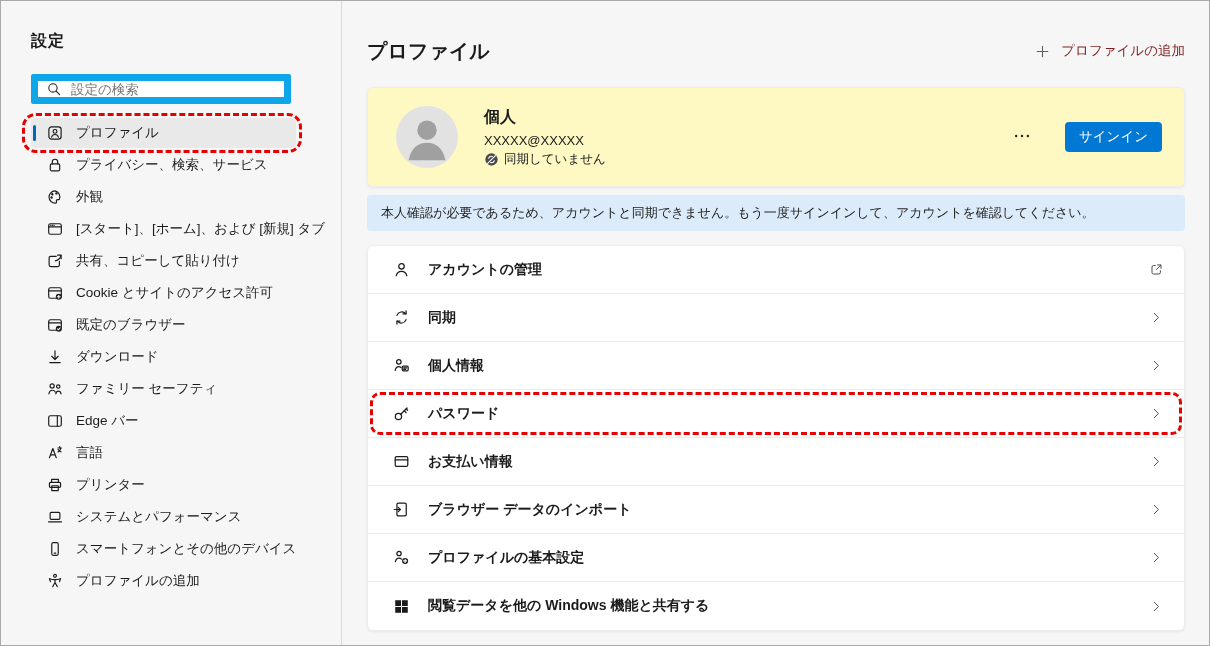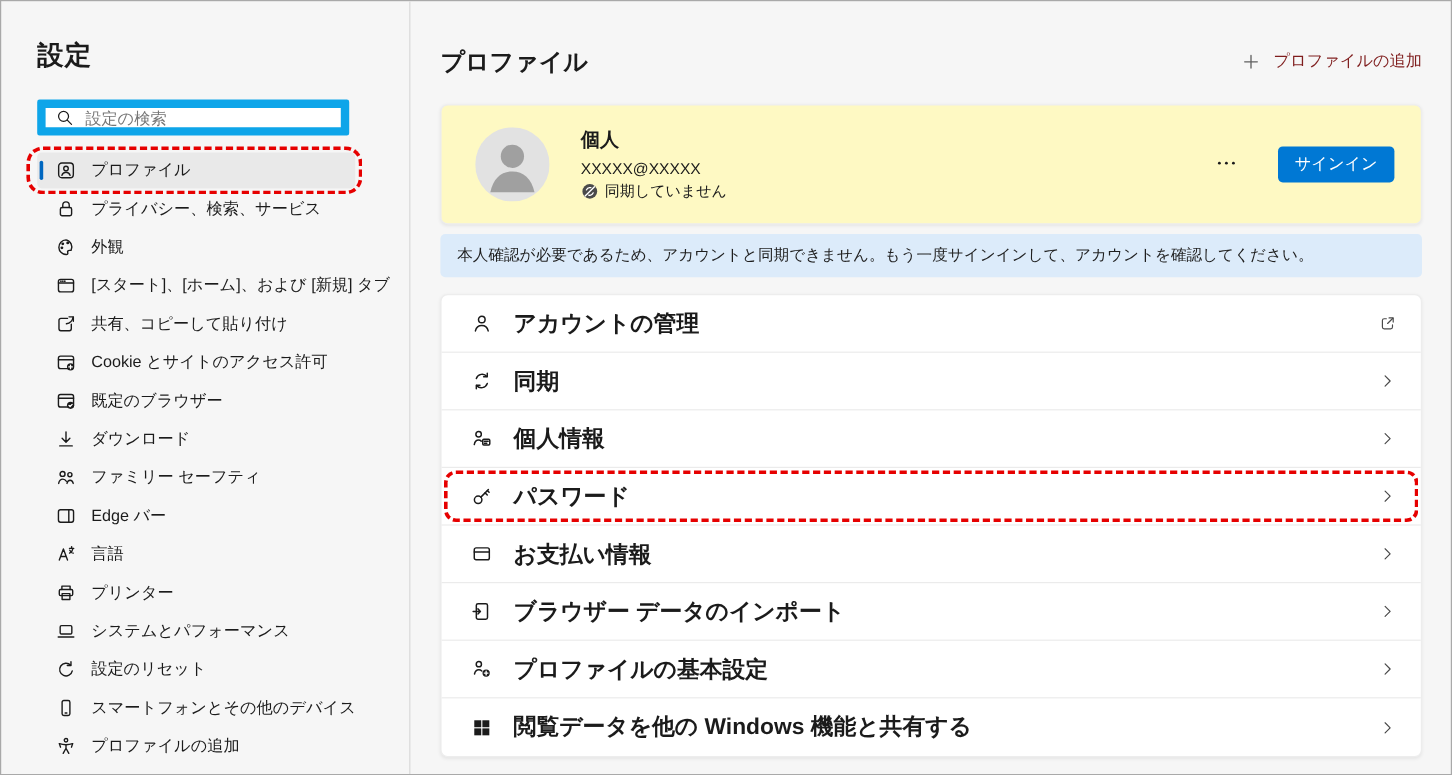"設定" .sidebar h1 { font-size: 22px -> 16px }
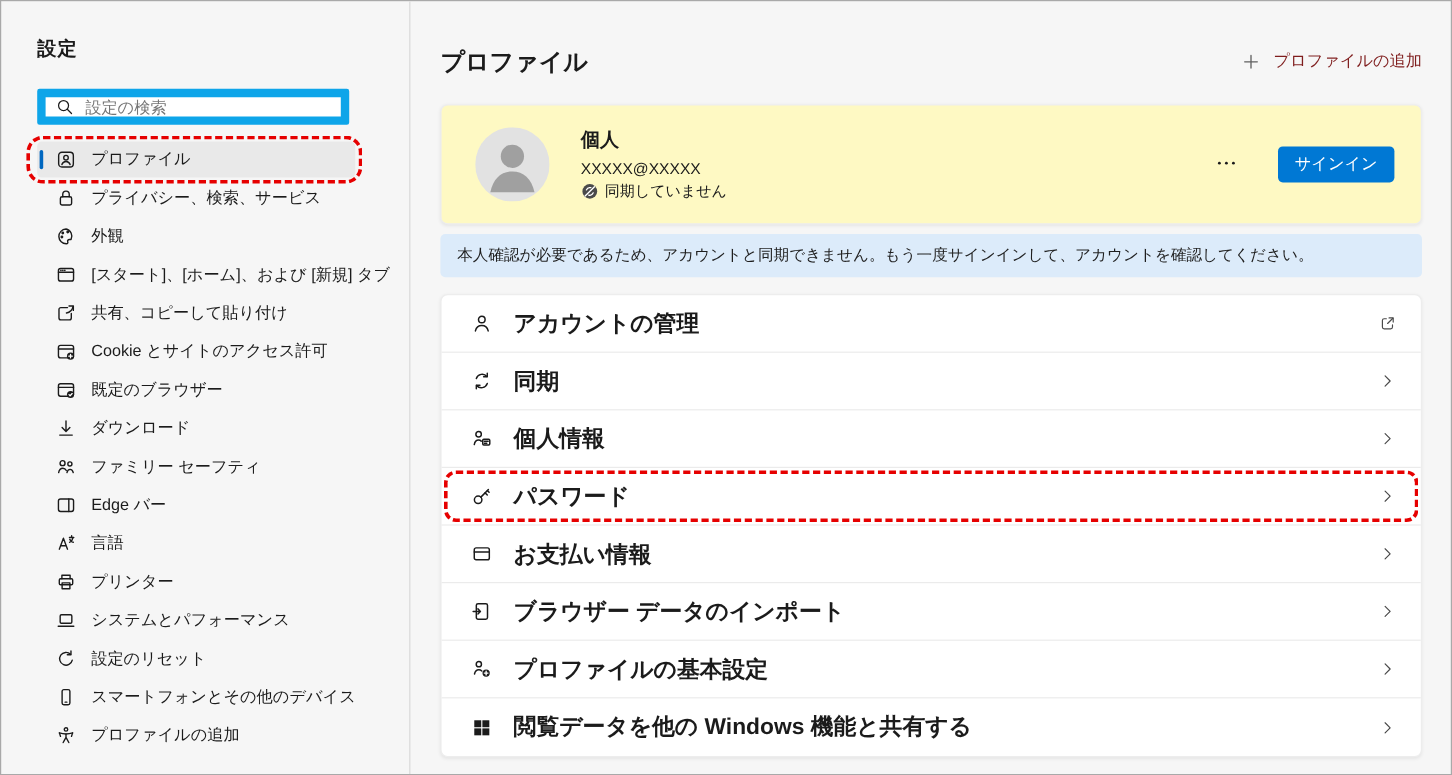"アカウントの管理" .row .lbl { font-size: 19px -> 14px }
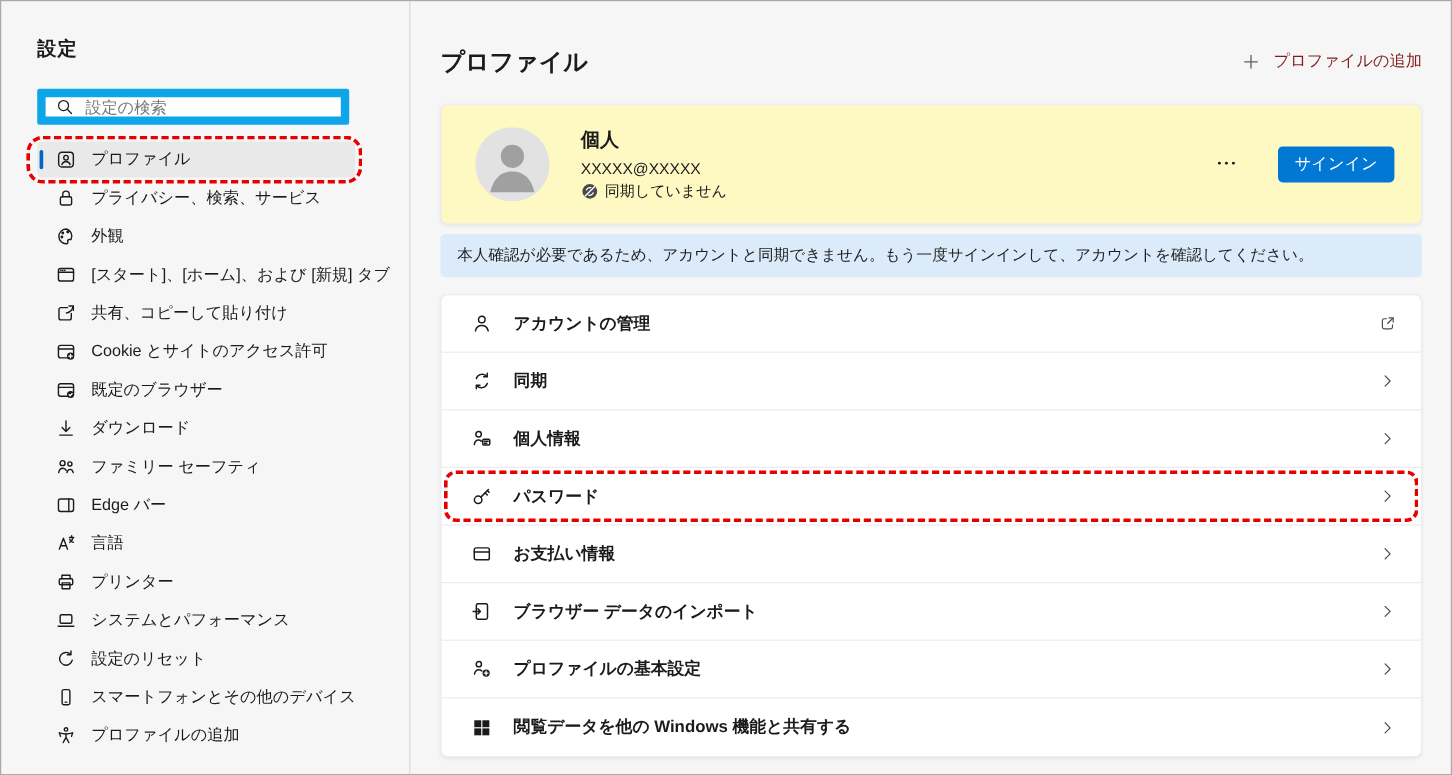"設定のリセット" div.nav-item { html: <div> <span> <svg> <path></path> <path></path> </svg> </span> <span>設定のリセット</span> </div> -> none }
